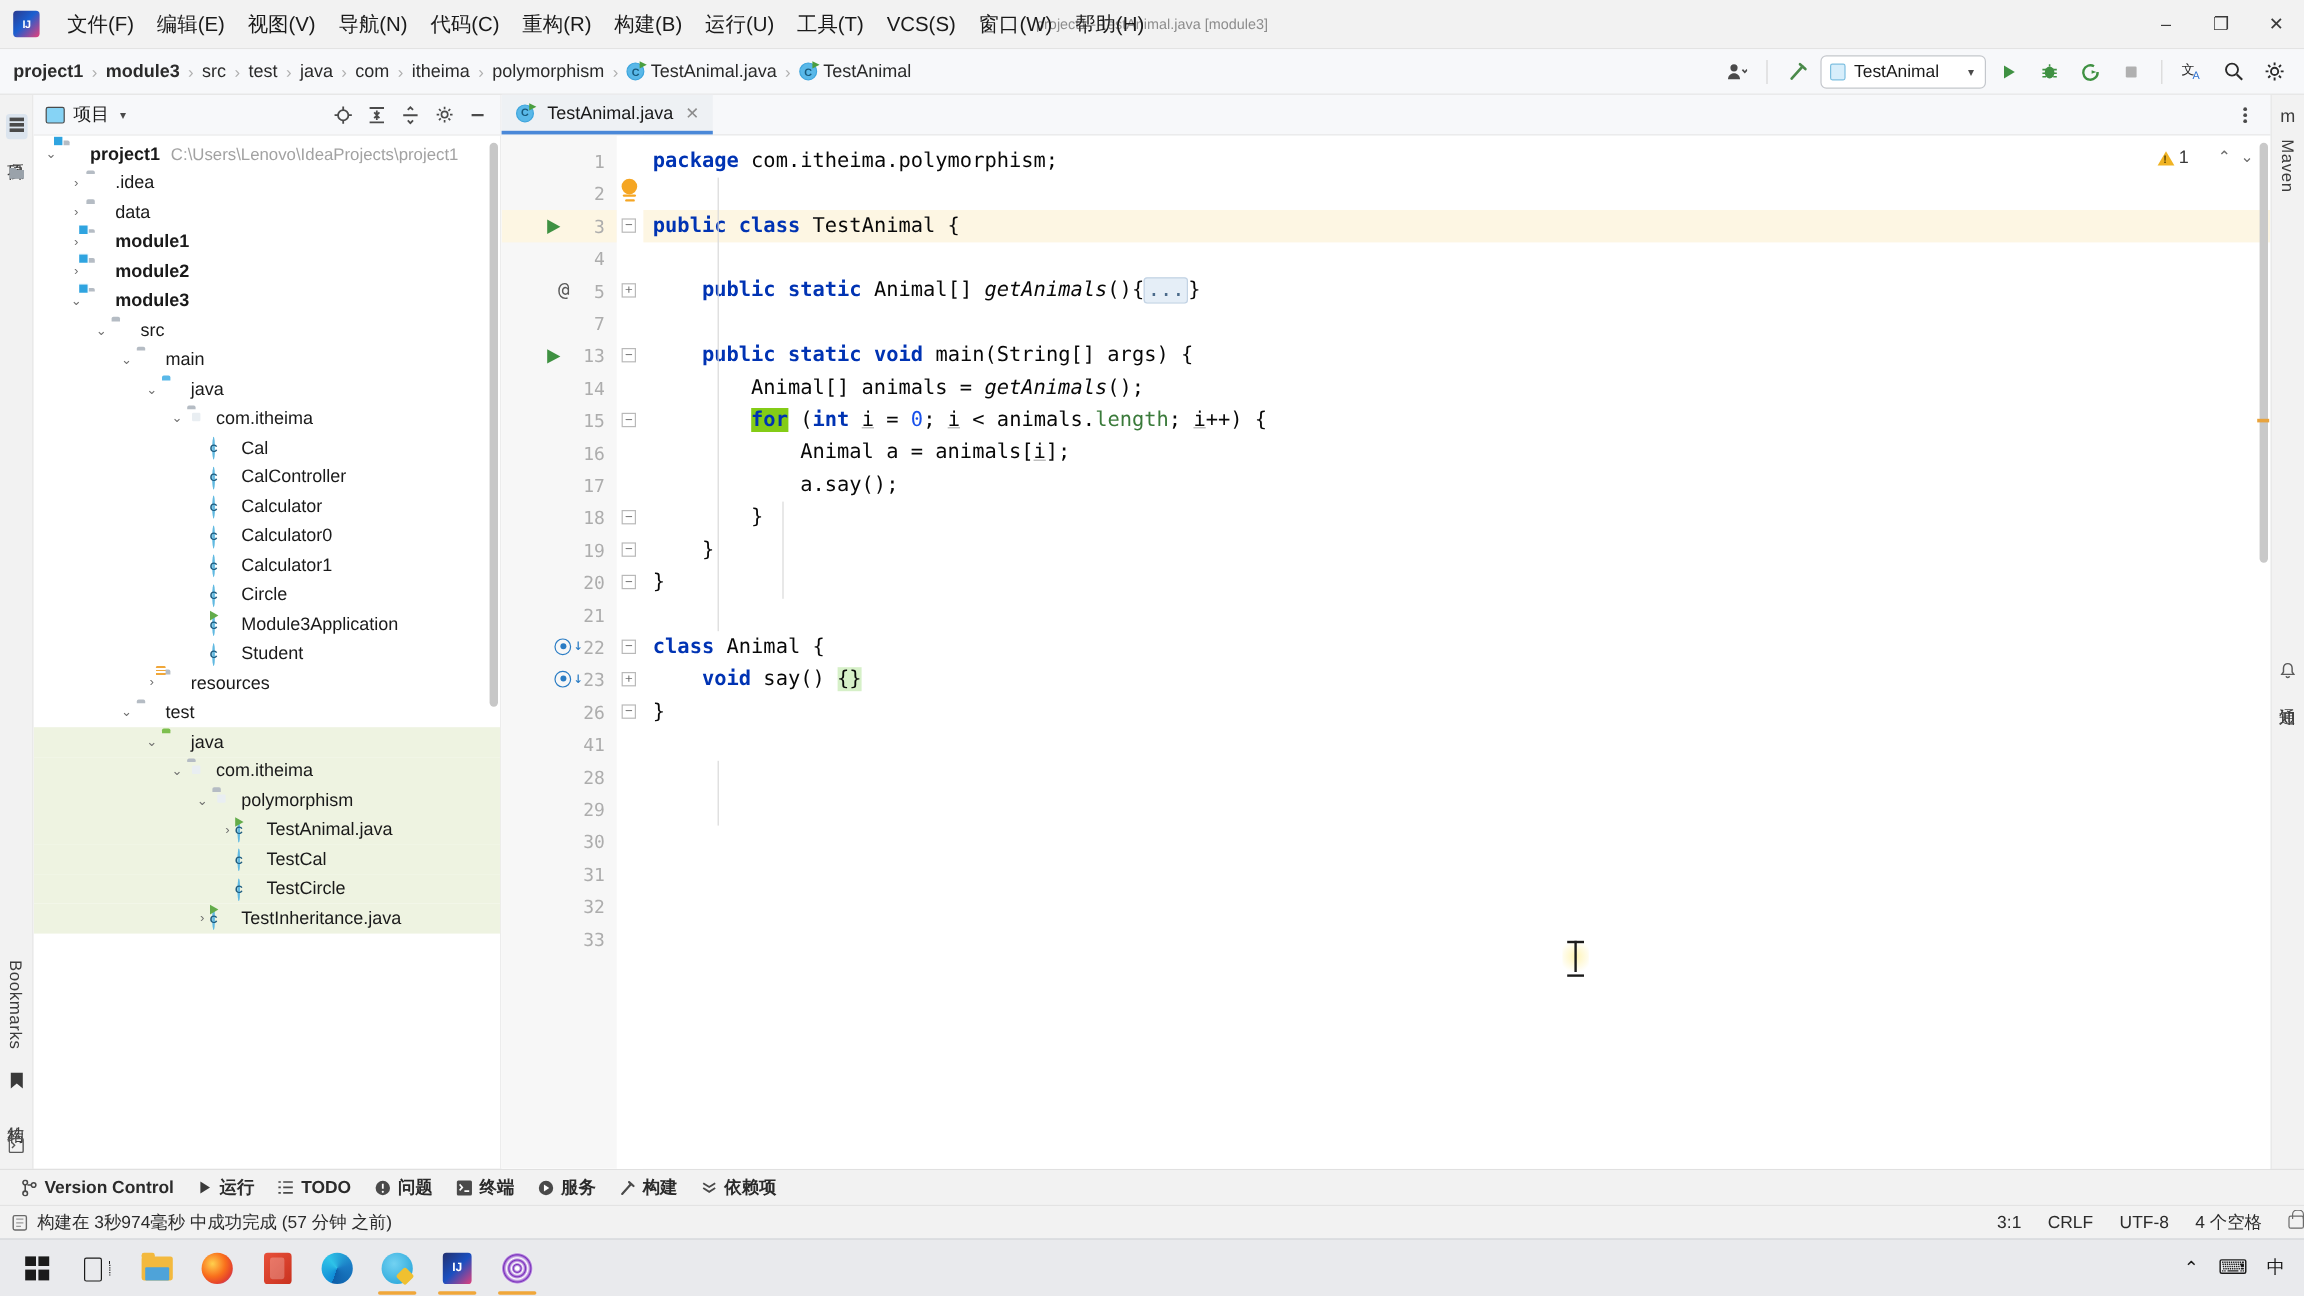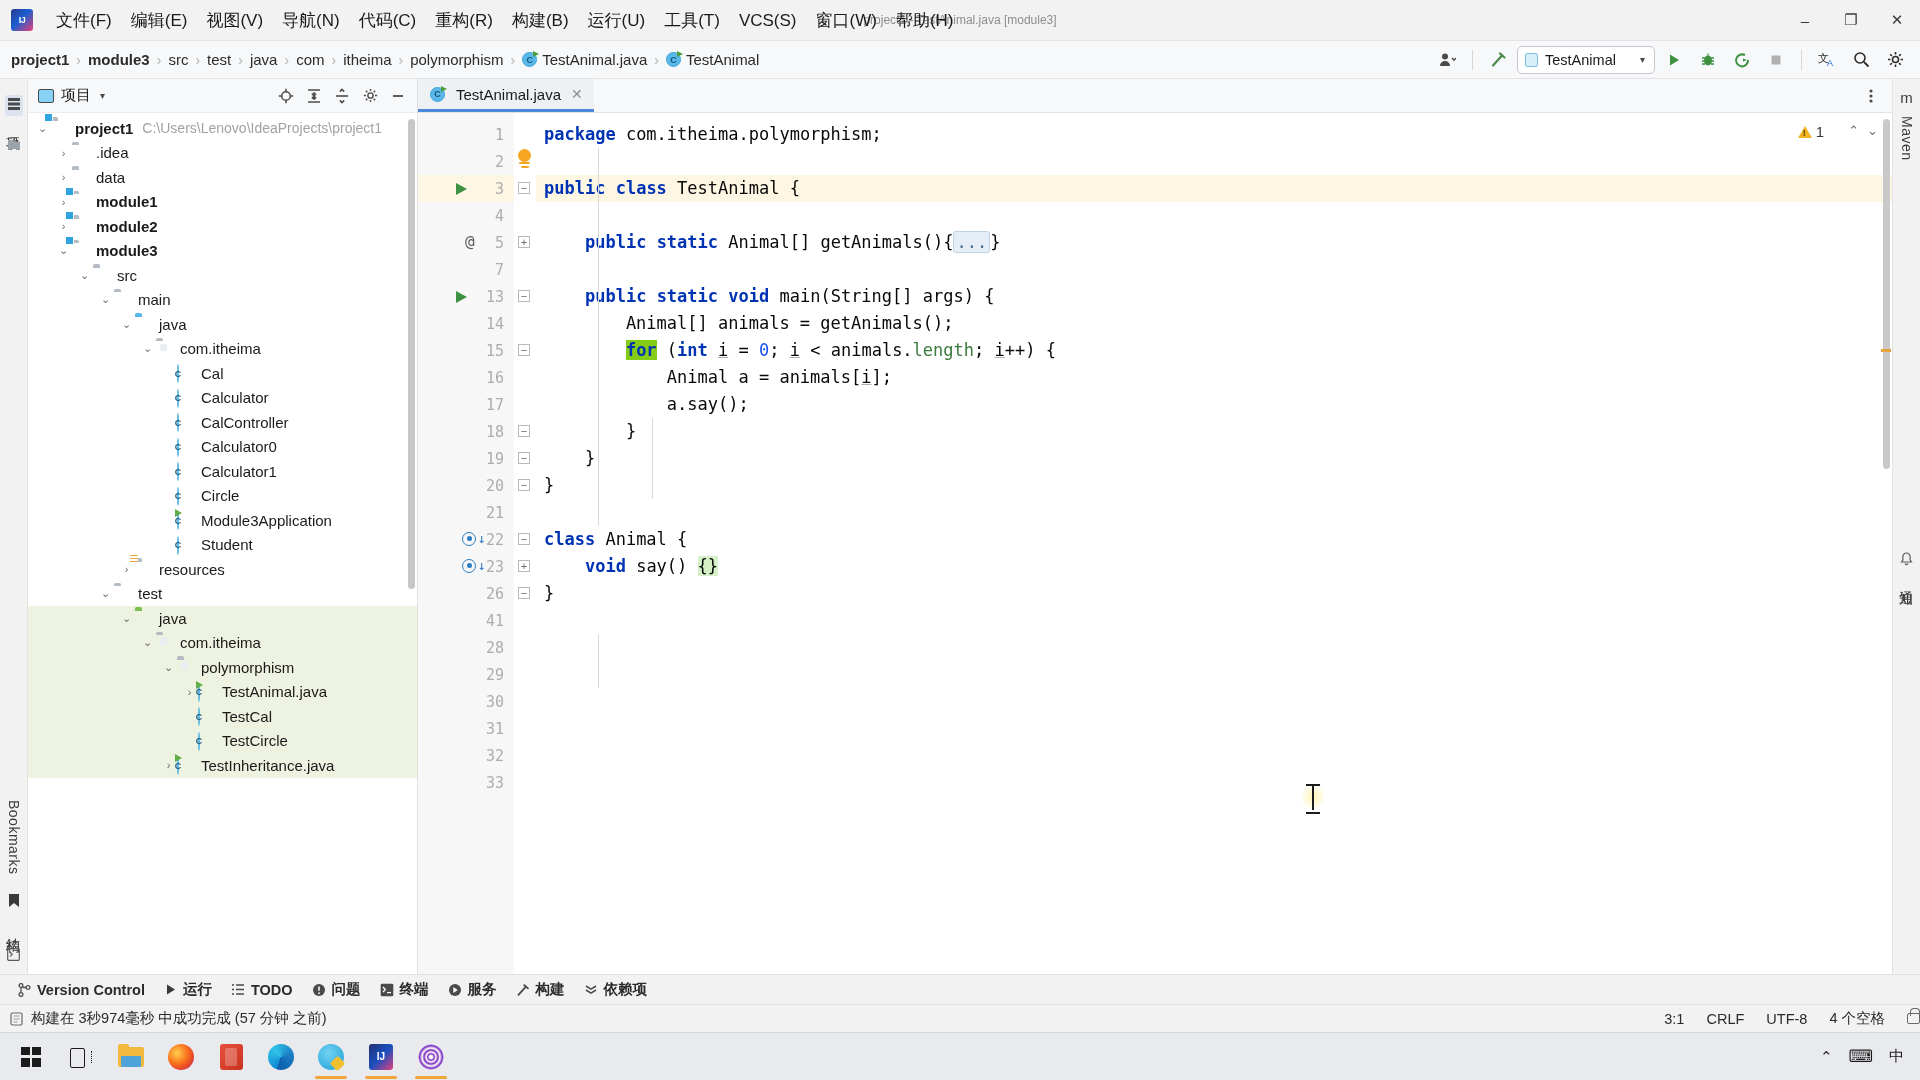"getAnimals" .ital { font-style: none -> italic }
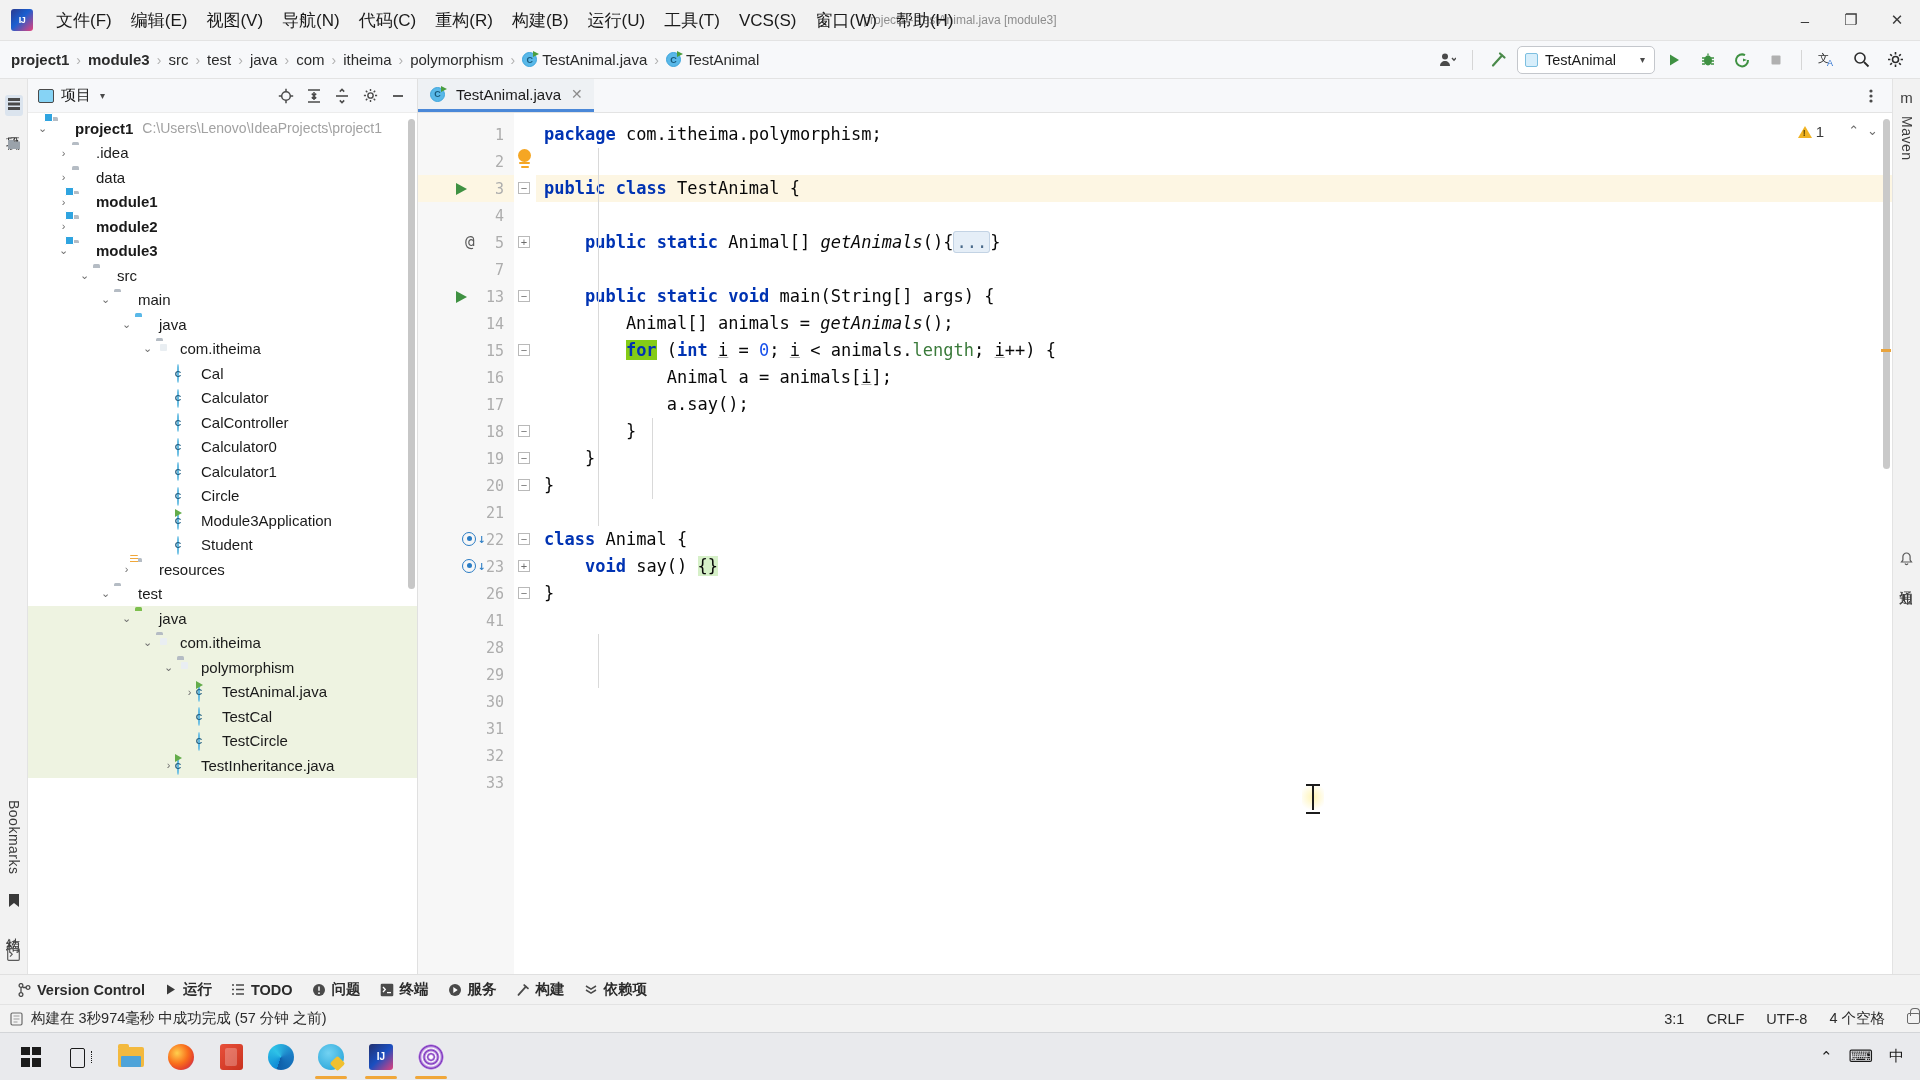"Calculator" div.trow { order: before "CalController" -> after "CalController" }
